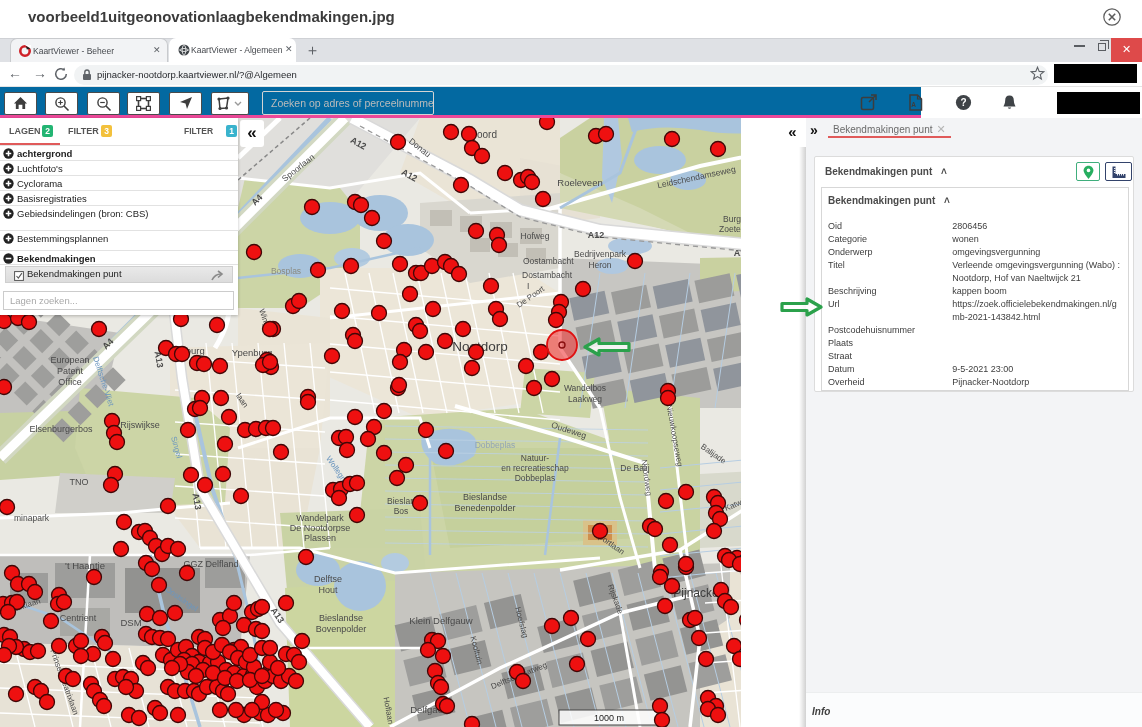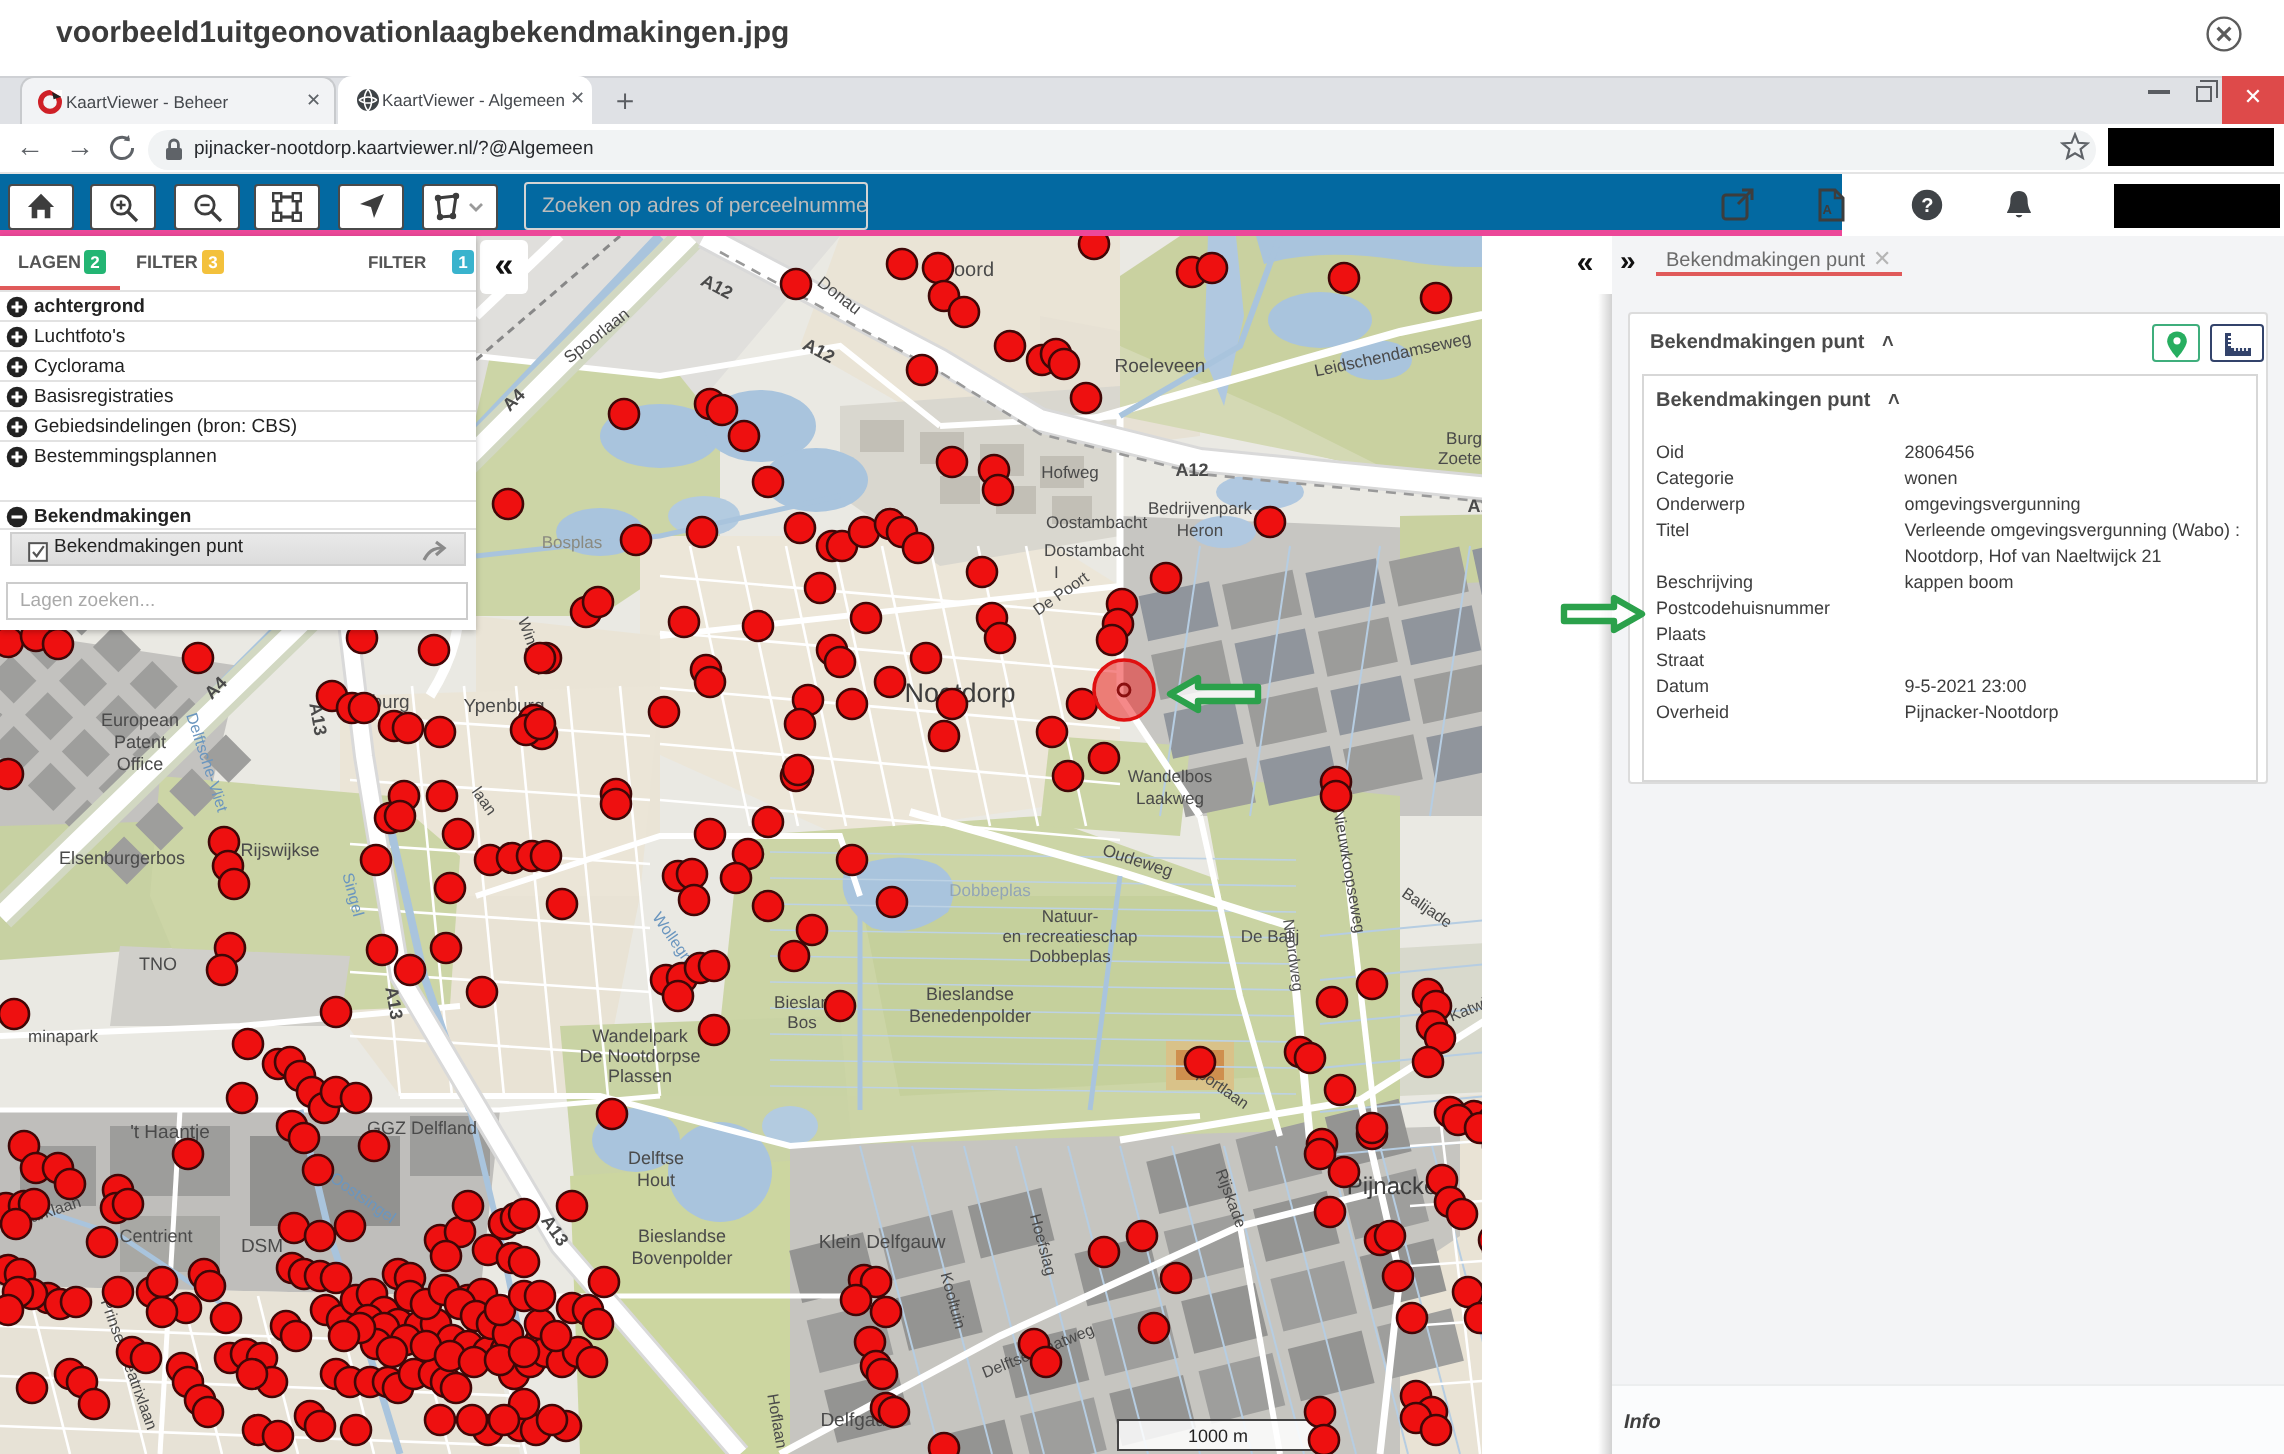"Bestemmingsplannen" div.lprow { top: 102px -> 112px }
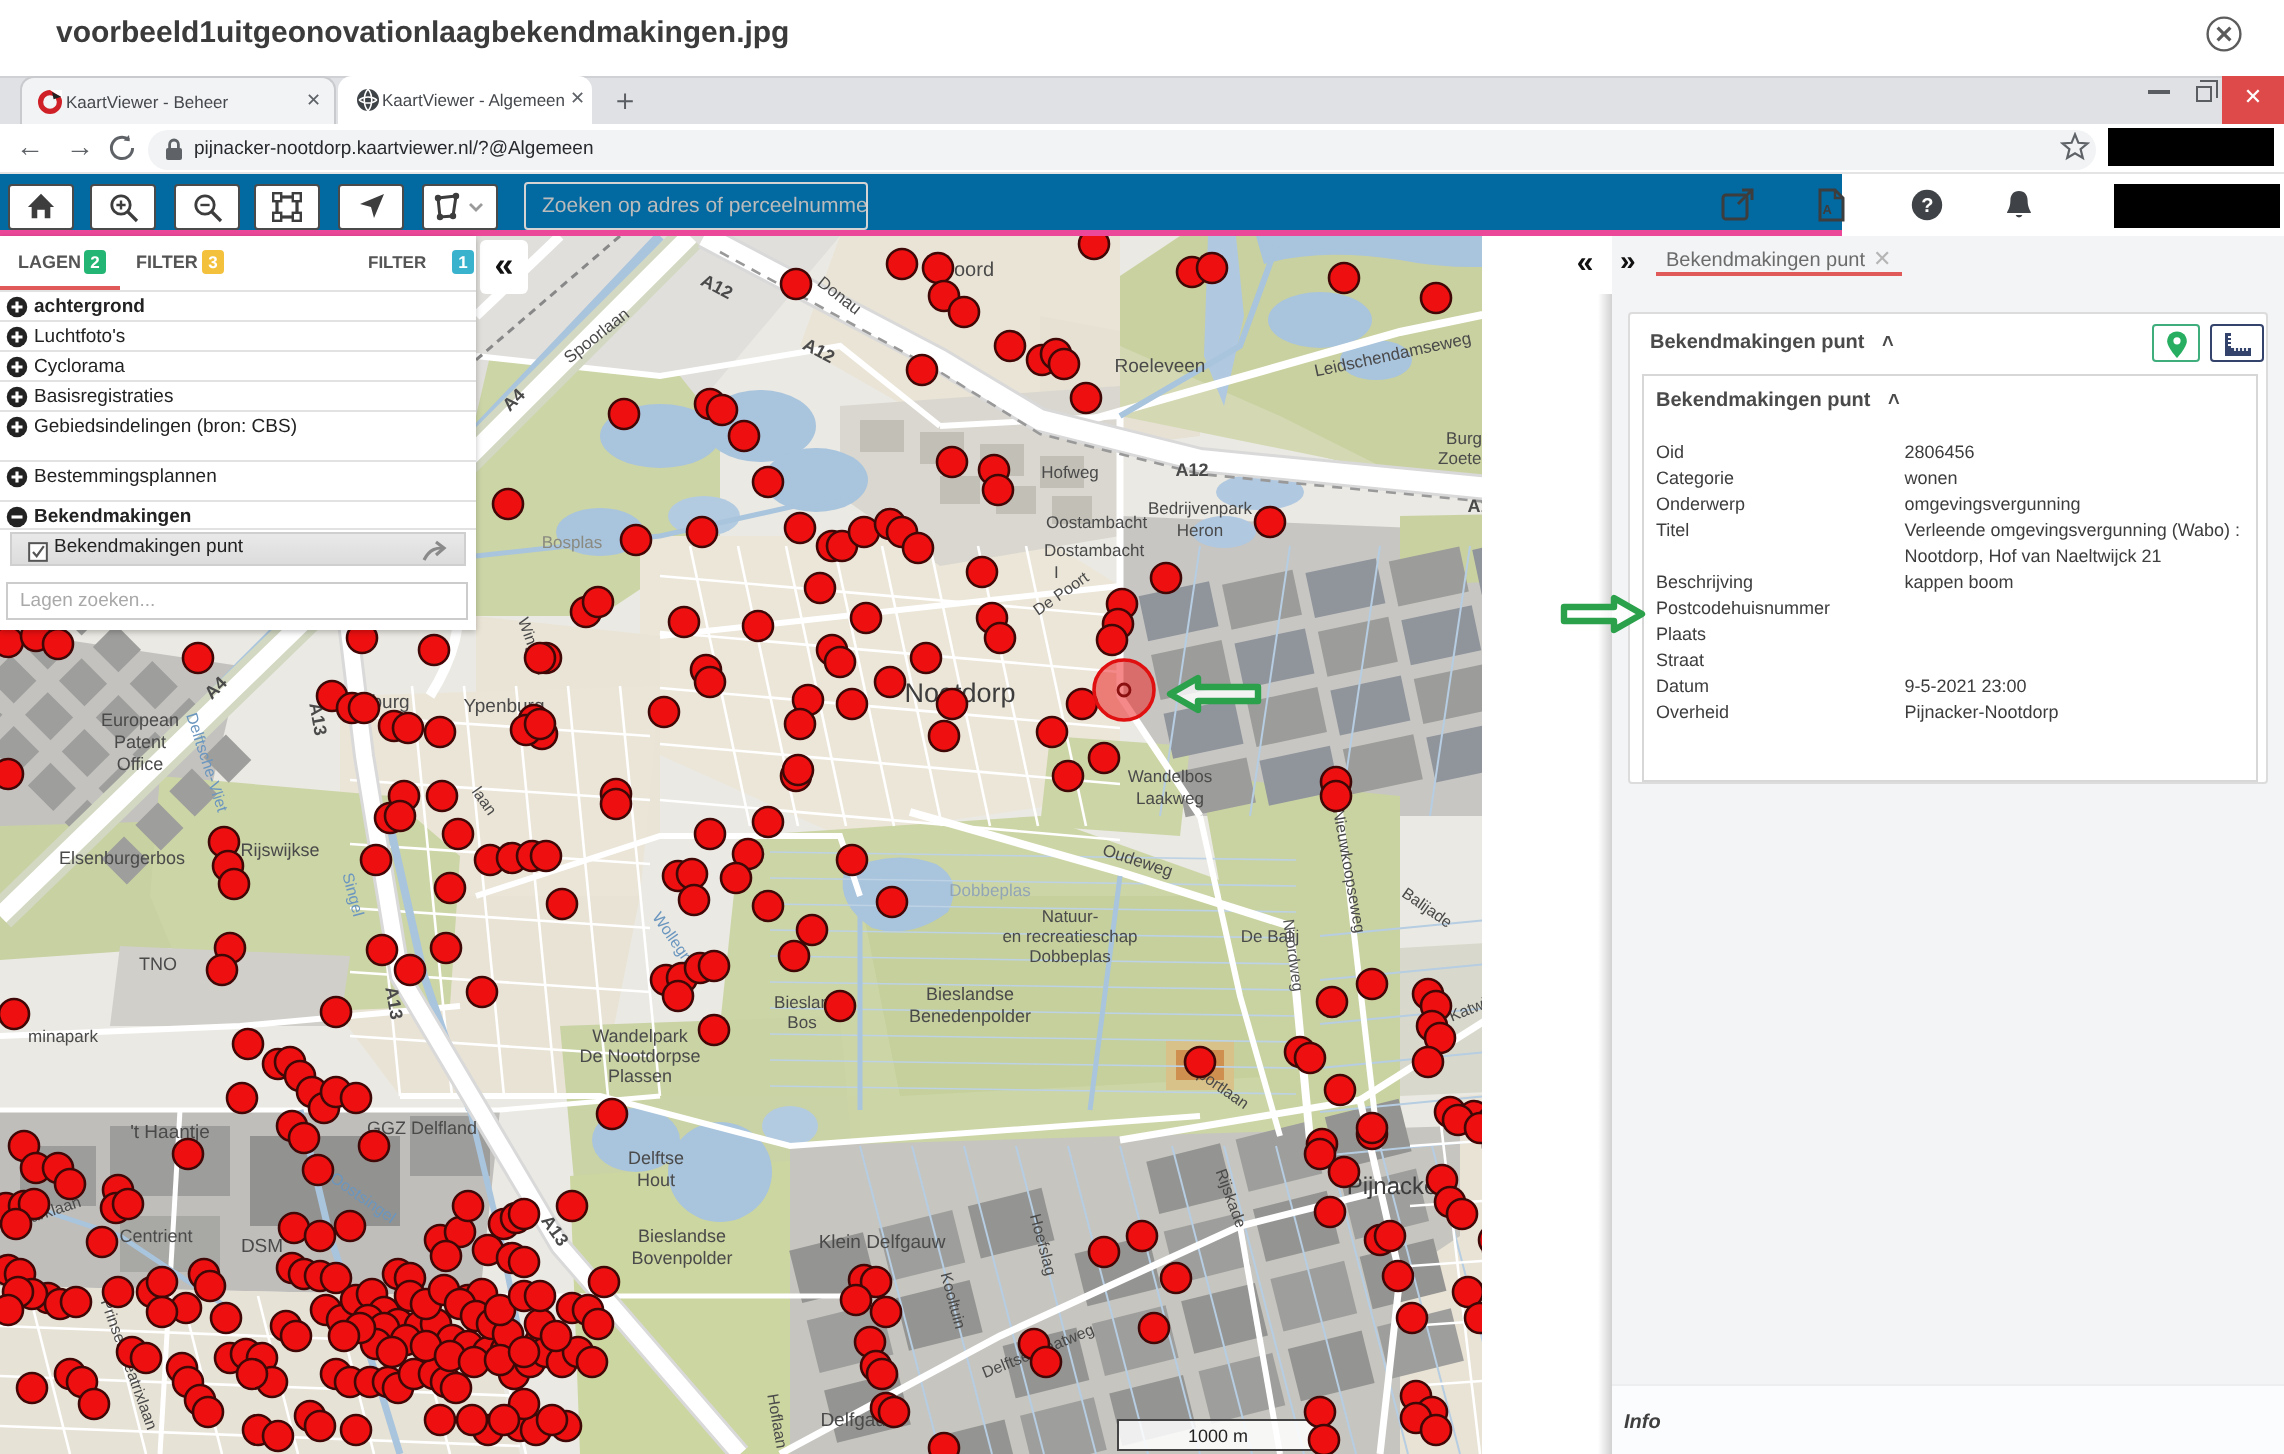"Url" tr { html: none -> <tr> <td>Url</td> <td>https://zoek.officielebekendmakingen.nl/g<br>mb-2021-143842.html</td> </tr> }
